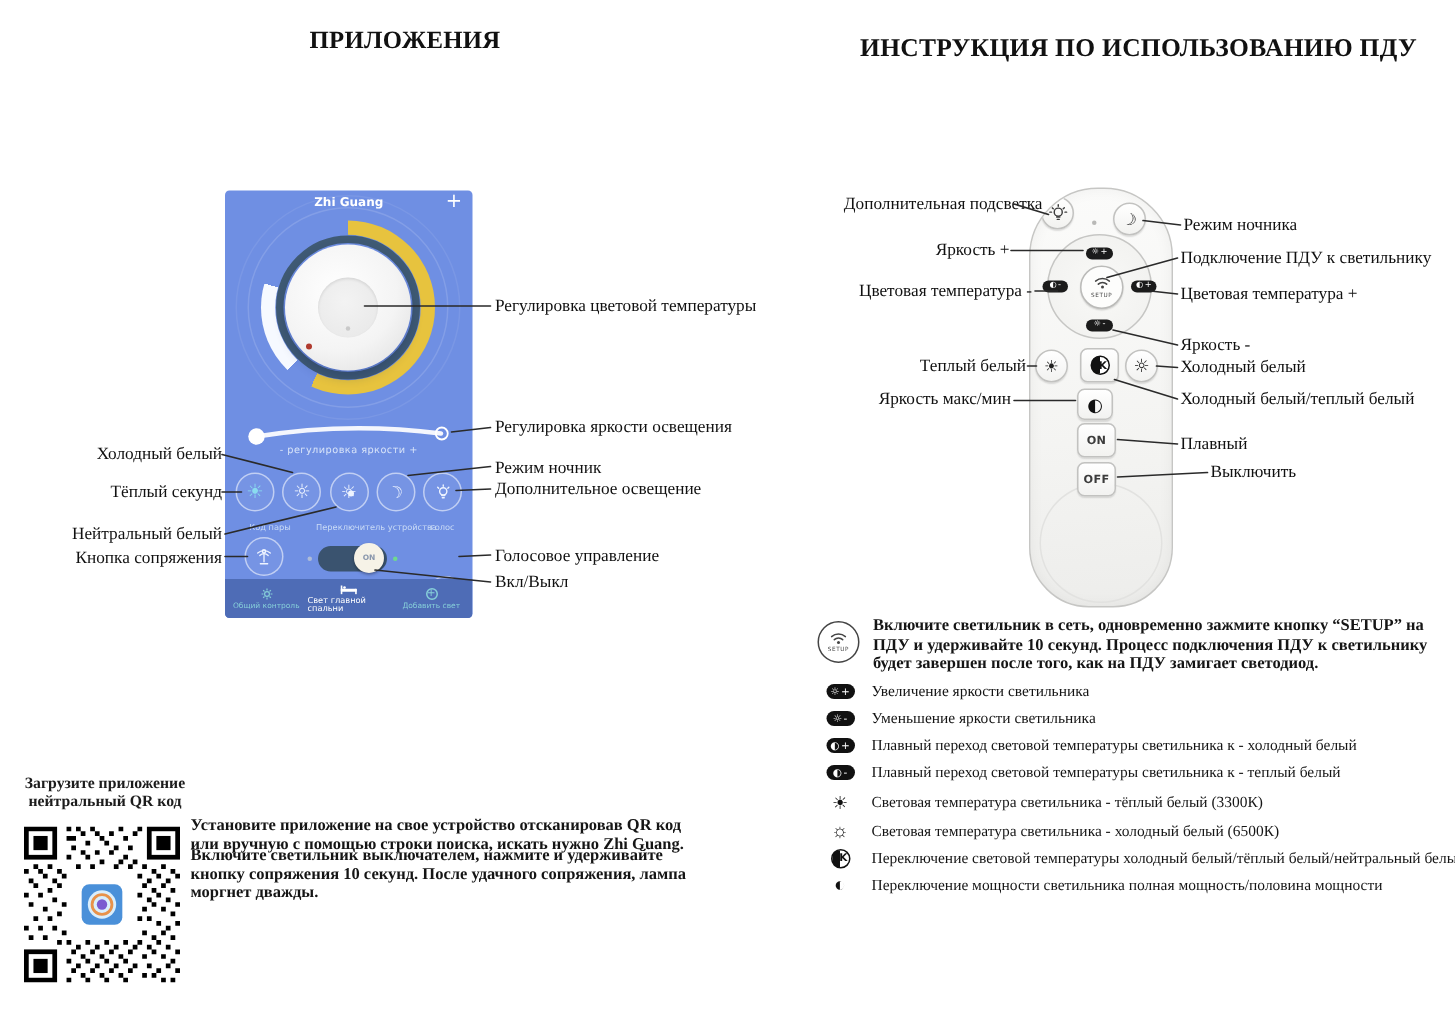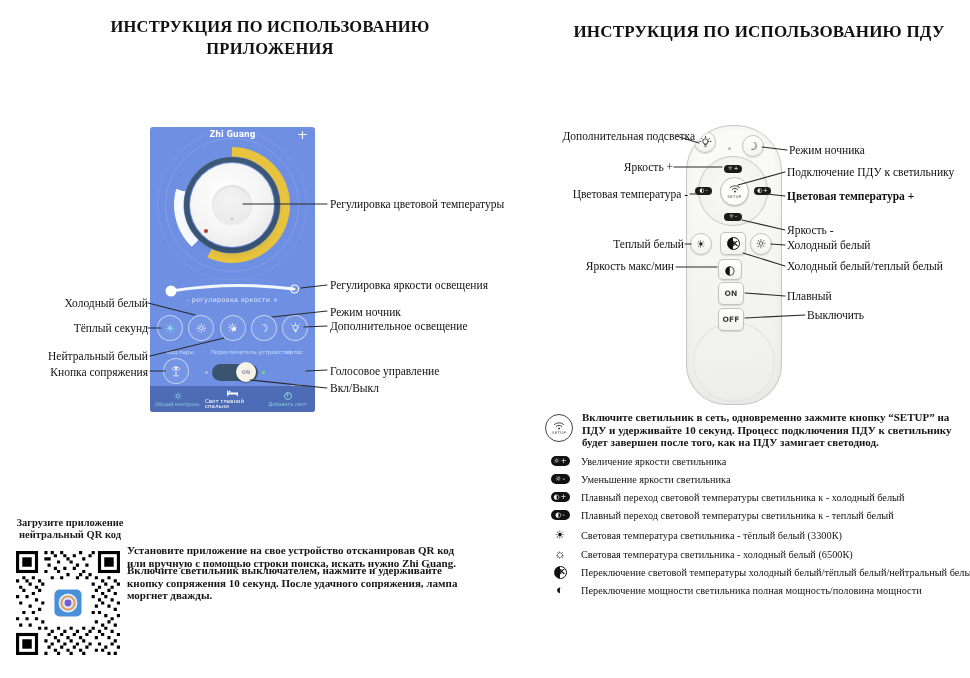"ИНСТРУКЦИЯ ПО ИСПОЛЬЗОВАНИЮ" div { html: <div>ИНСТРУКЦИЯ ПО ИСПОЛЬЗОВАНИЮ</div> -> none }
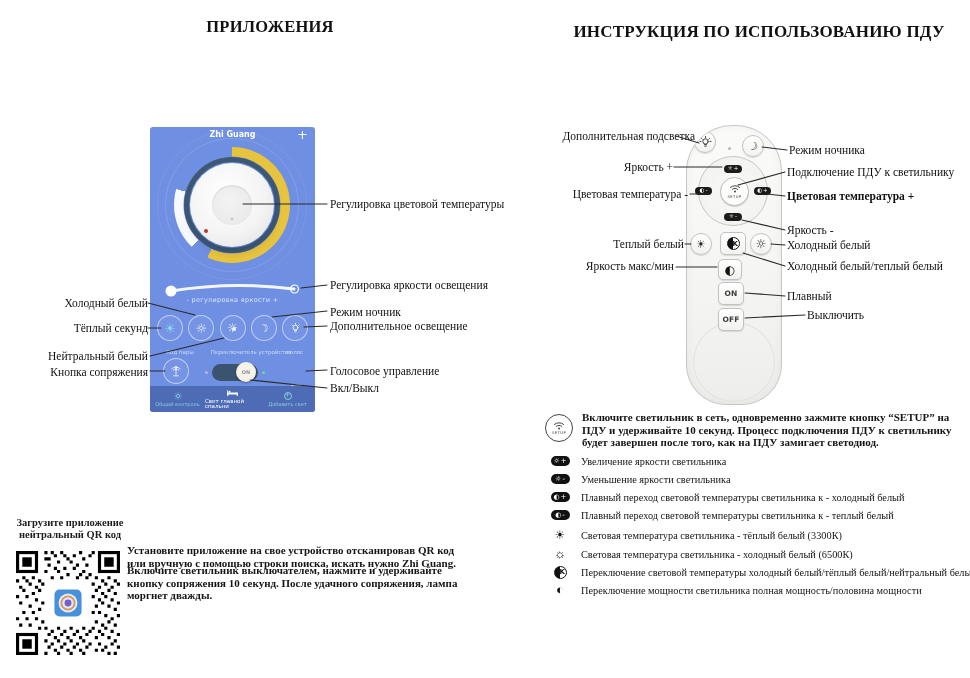"Цветовая температура +" div.abs { font-weight: bold -> none }
